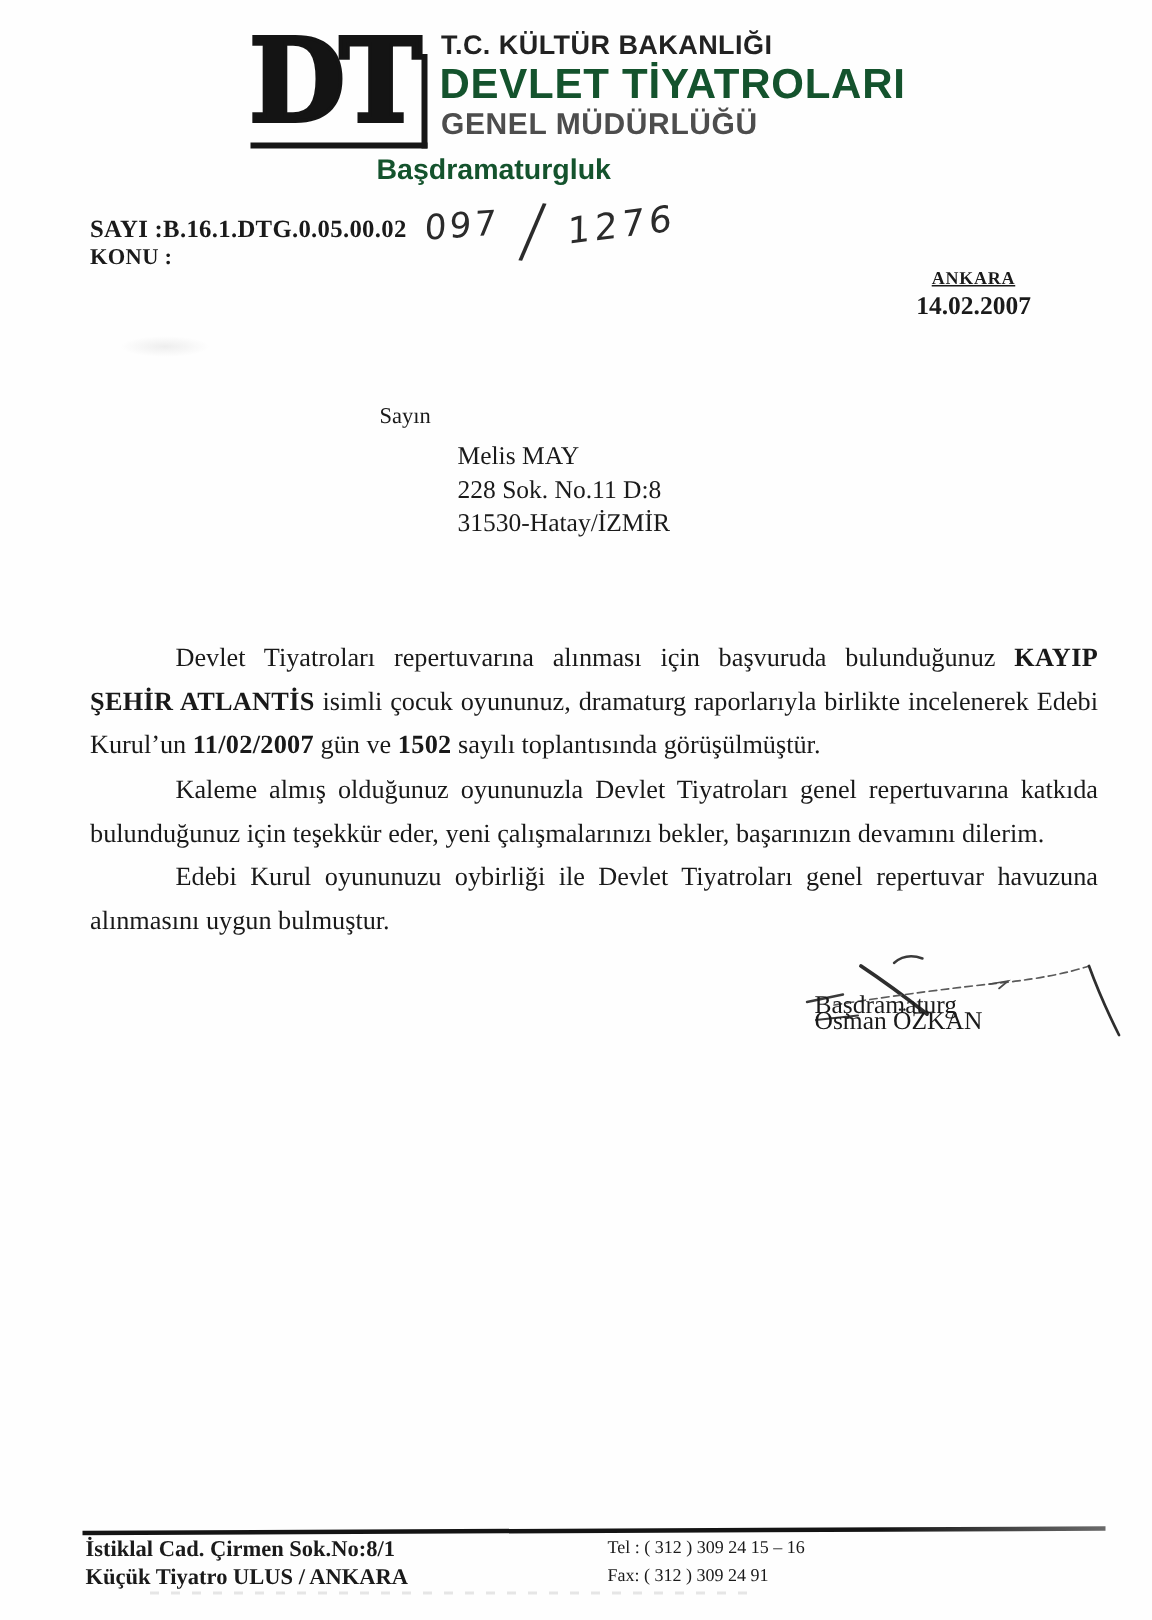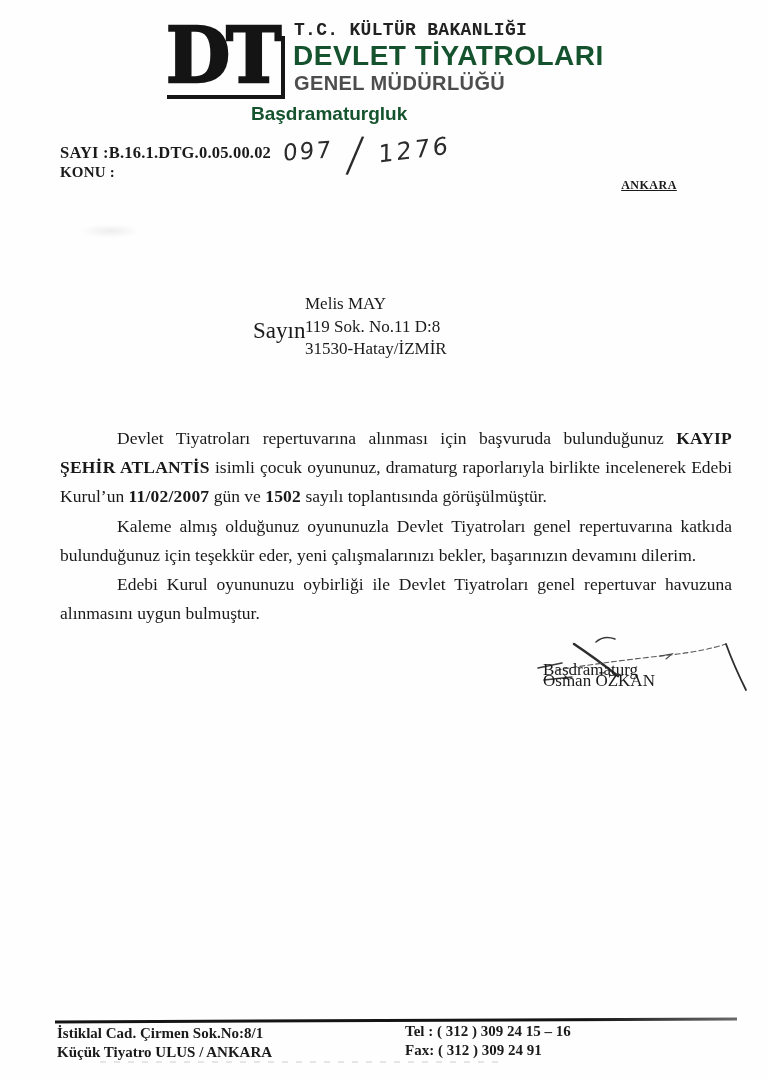"T.C. KÜLTÜR BAKANLIĞI" .hdr-ministry { font-family: Liberation Mono, monospace -> Liberation Sans, sans-serif }
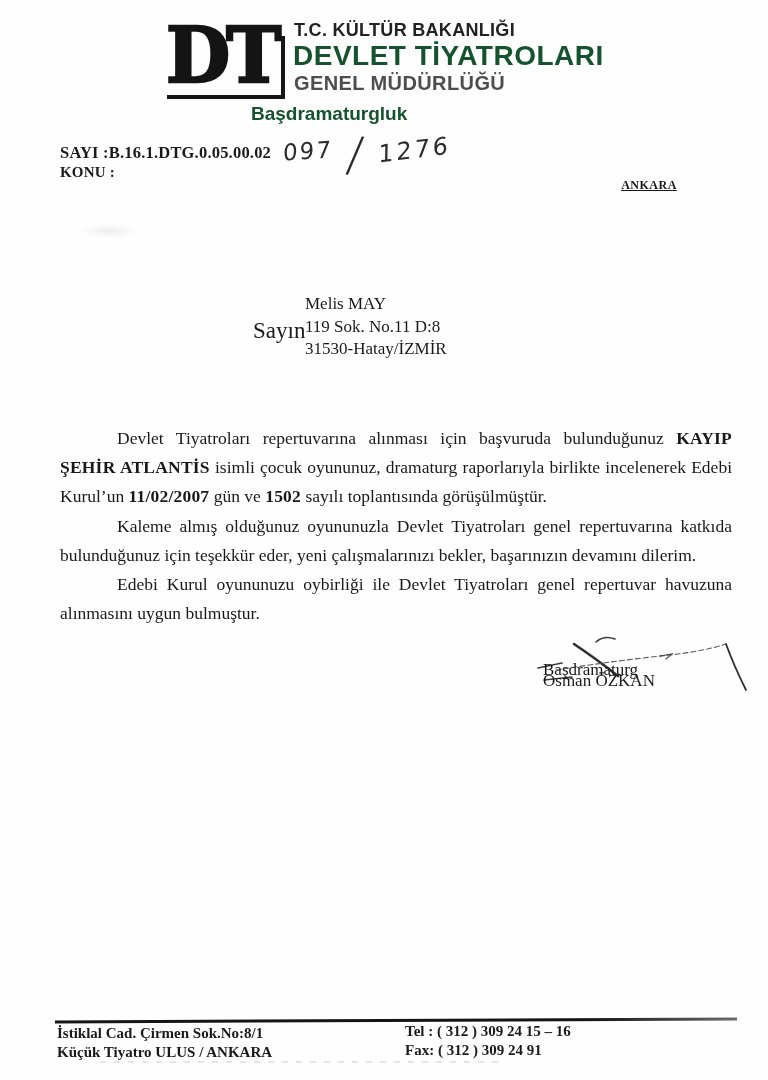"14.02.2007" div.date { html: none -> <div>14.02.2007</div> }
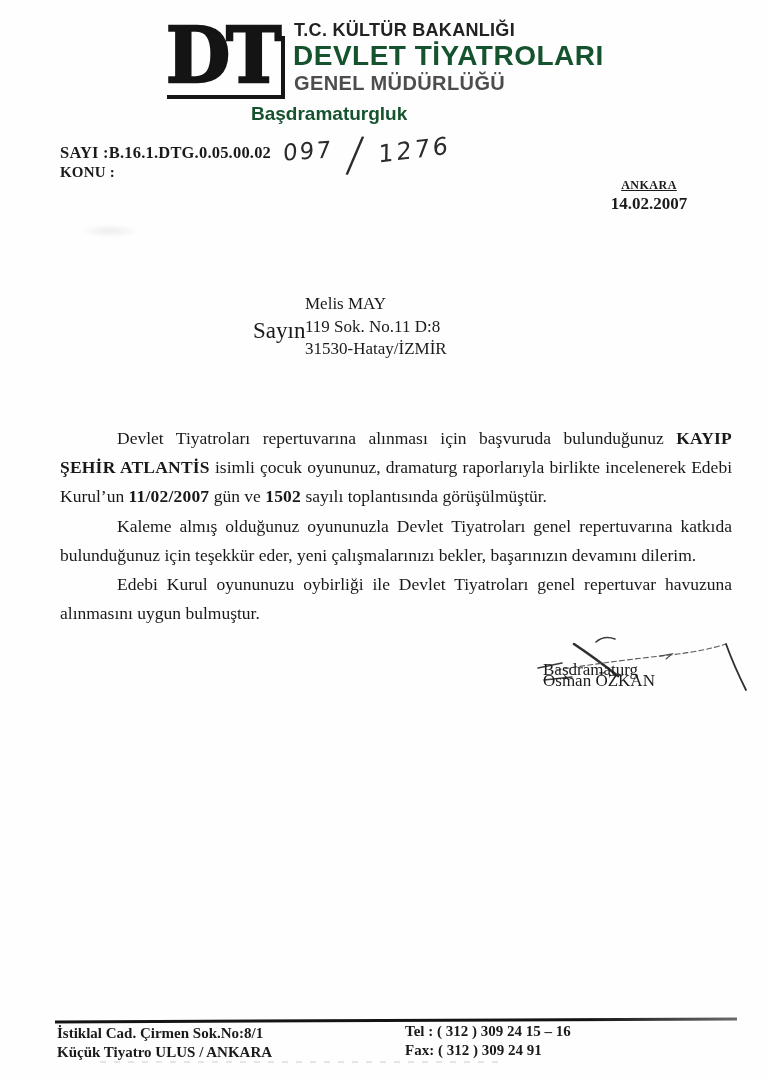"Sayın" .rcpt-sal { font-size: 23px -> 15px; margin-top: 48px -> none }
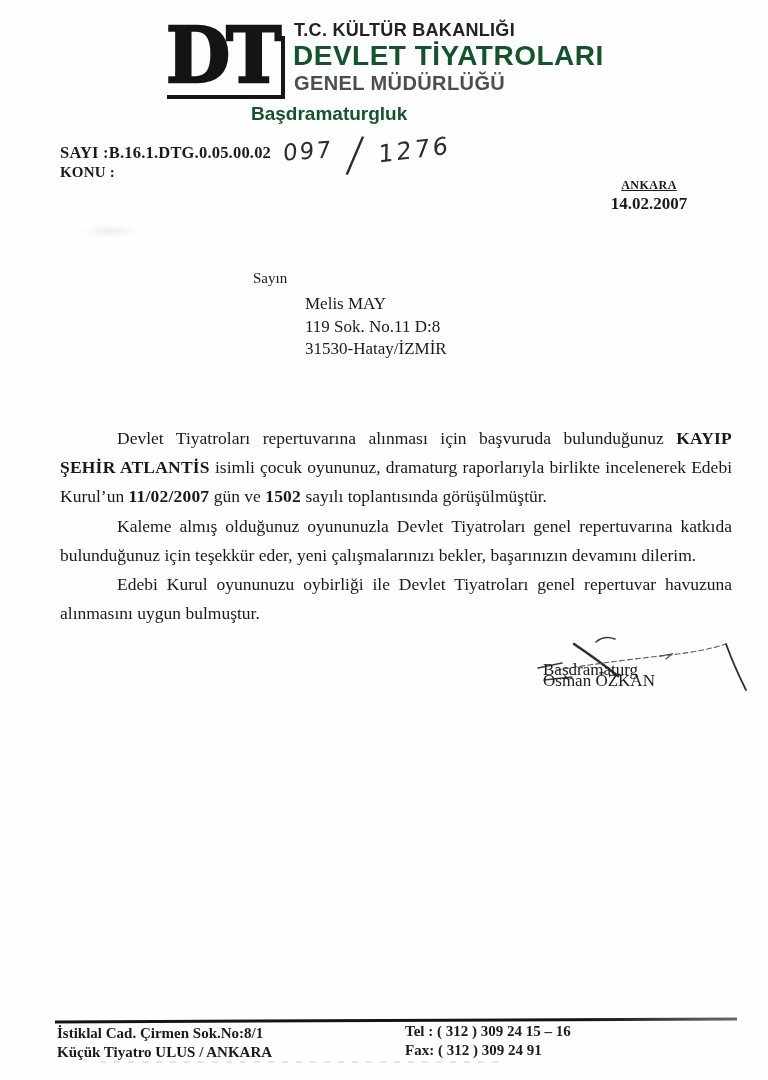"119 Sok. No.11 D:8" div { text: 119 -> 228 }
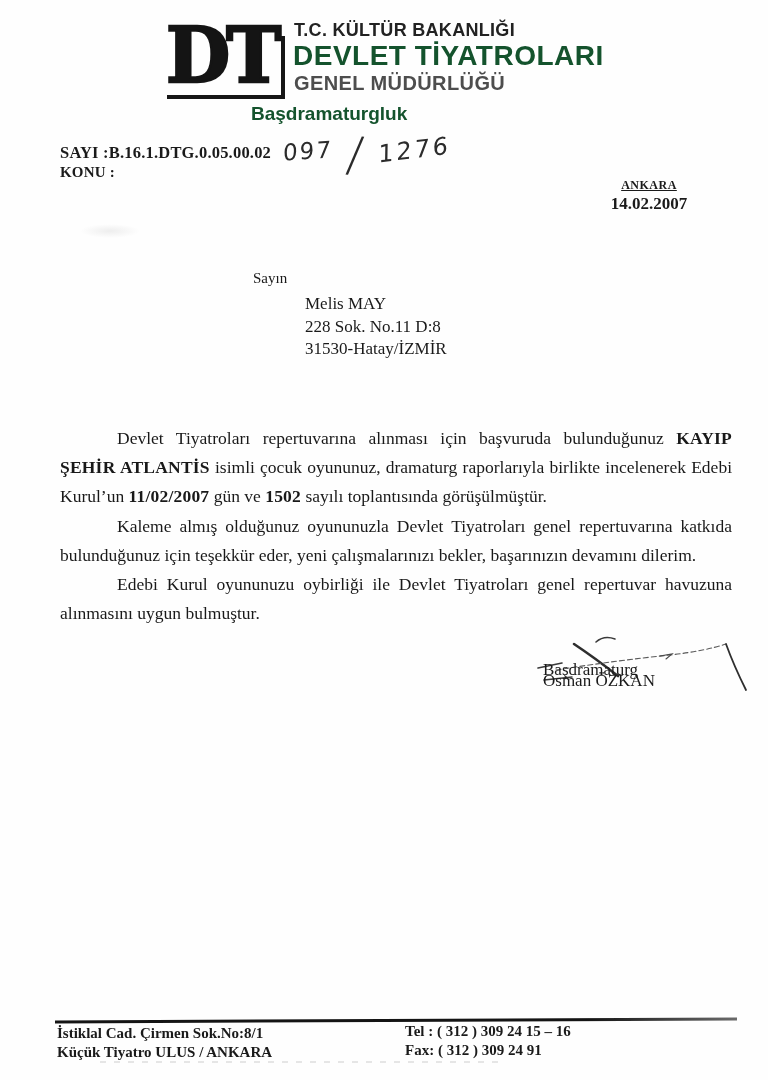"Tel : ( 312 )" .footer-right { font-size: 15px -> 12px; font-weight: bold -> normal }
